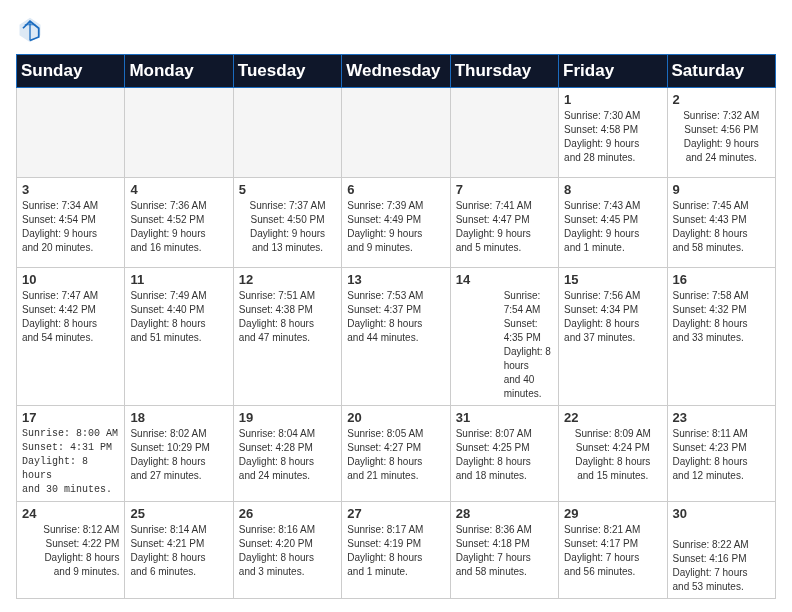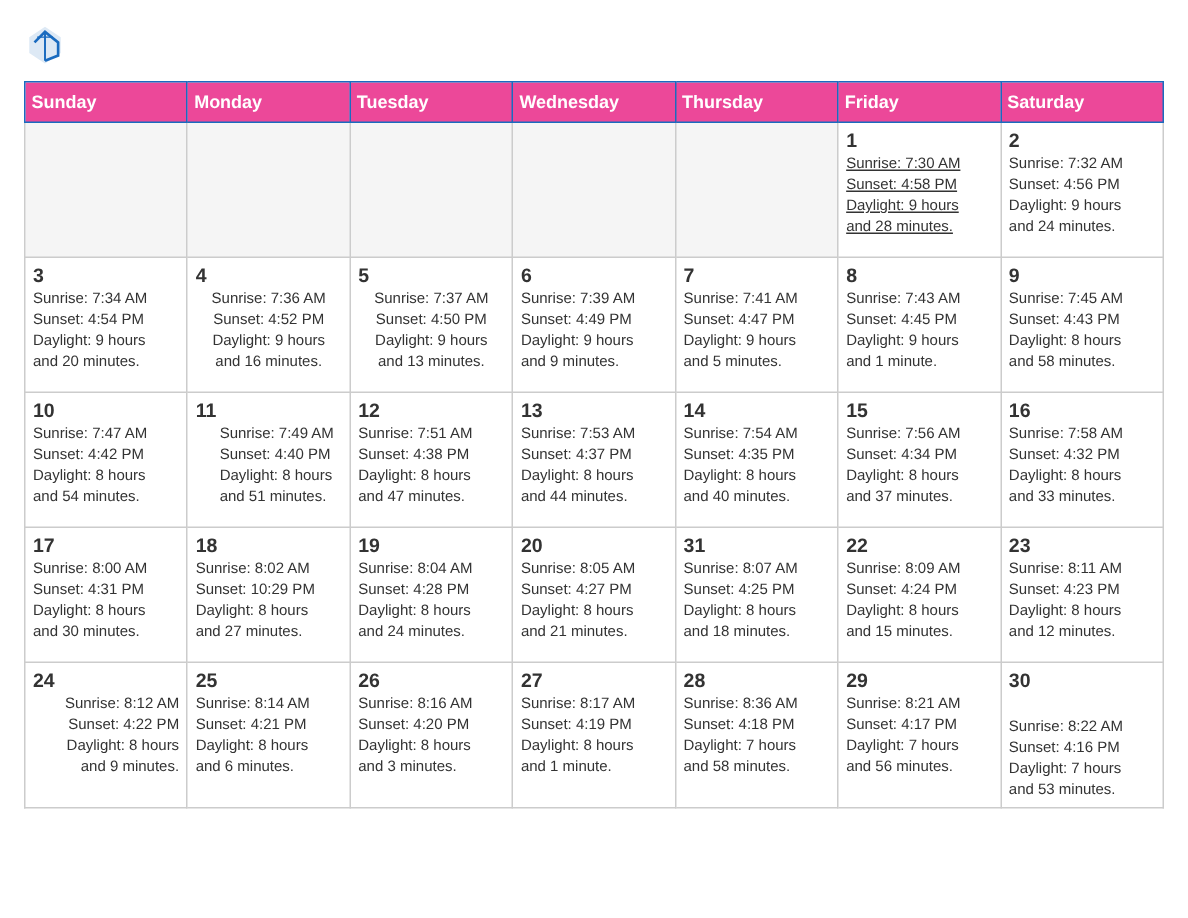"Sunday" .calendar th { background: #ec4899 -> #0f172a; font-size: 12px -> 17px }
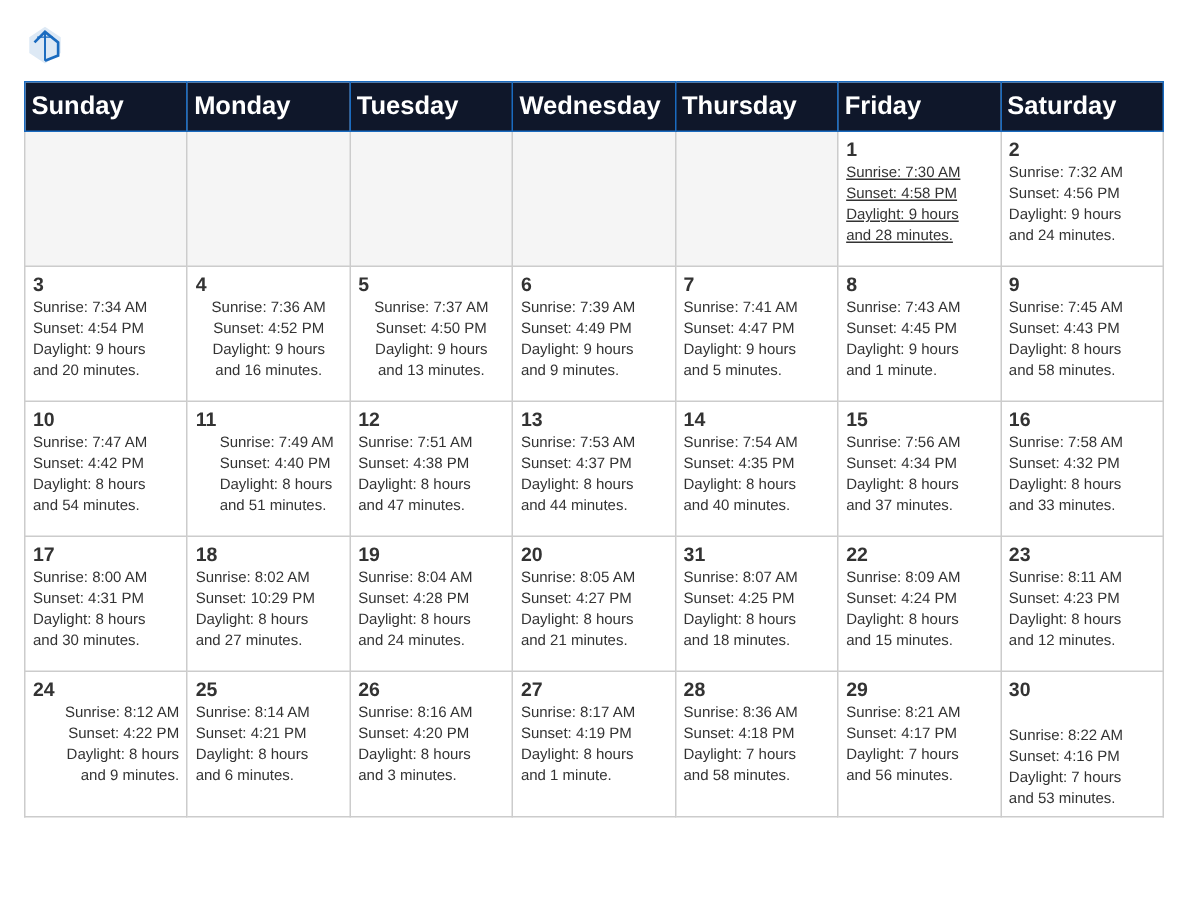"Sunrise: 7:30 AM" div.day-info { text-decoration: underline -> none }
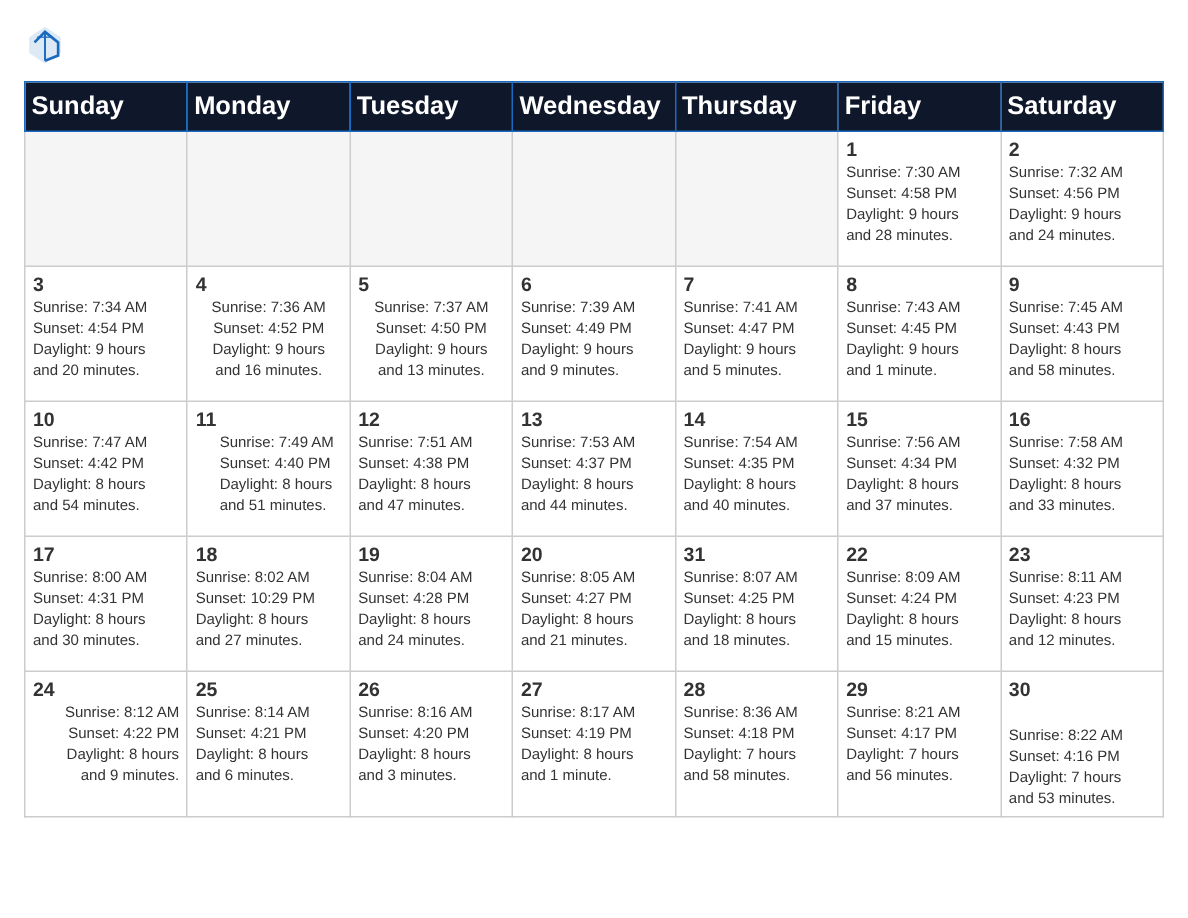"Sunrise: 7:32 AM" div.day-info { text-align: none -> center }
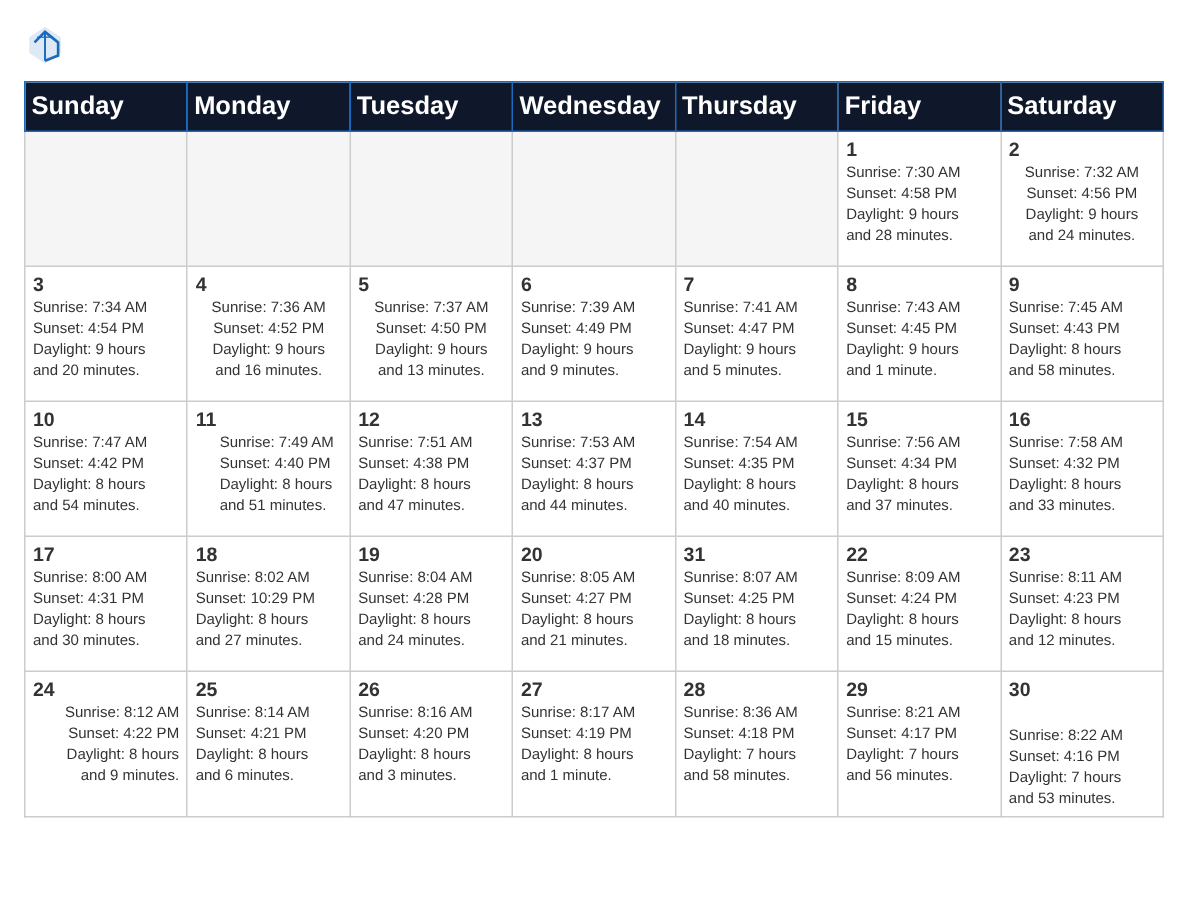"Sunrise: 7:36 AM" div.day-info { text-align: center -> none }
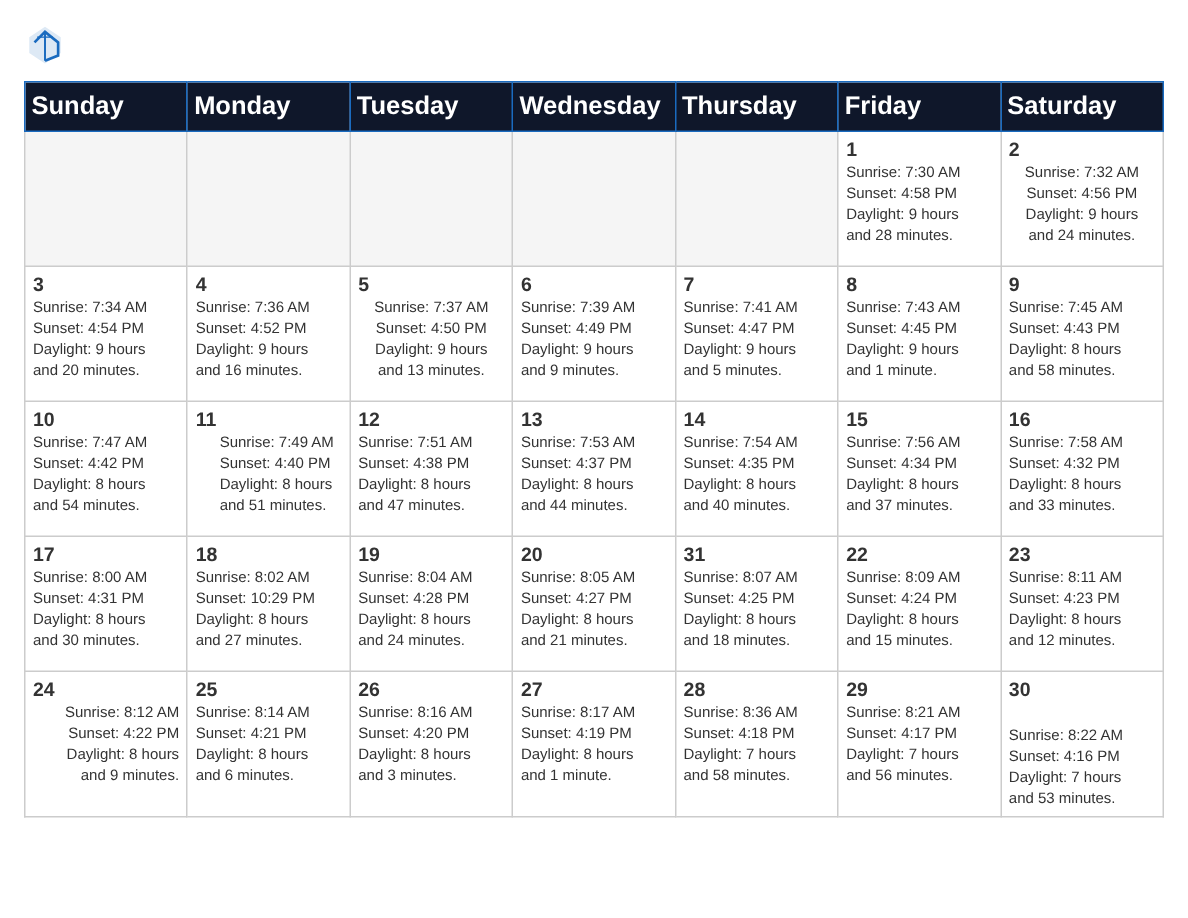"Sunrise: 7:49 AM" div.day-info { margin-left: 16px -> none }
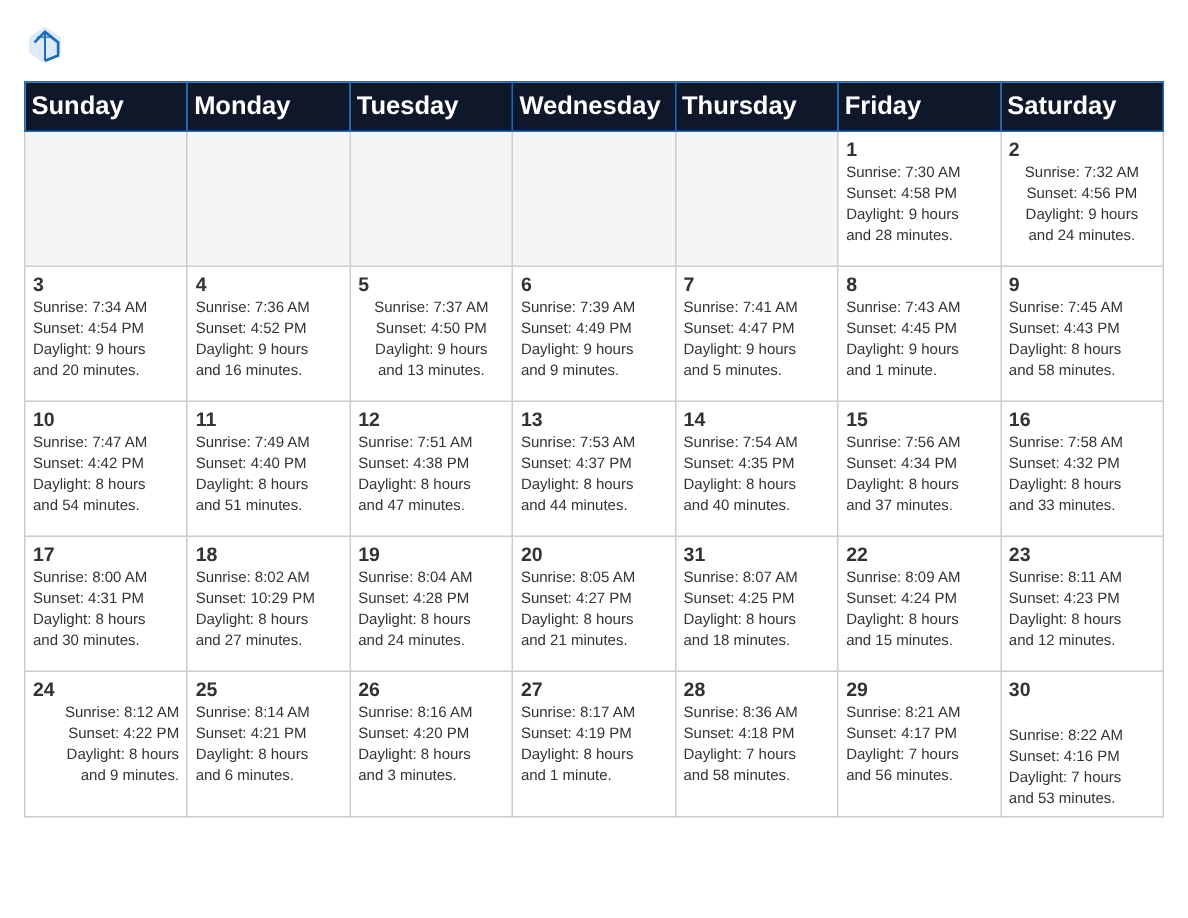"Sunrise: 7:54 AM" div.day-info { margin-left: none -> 48px }
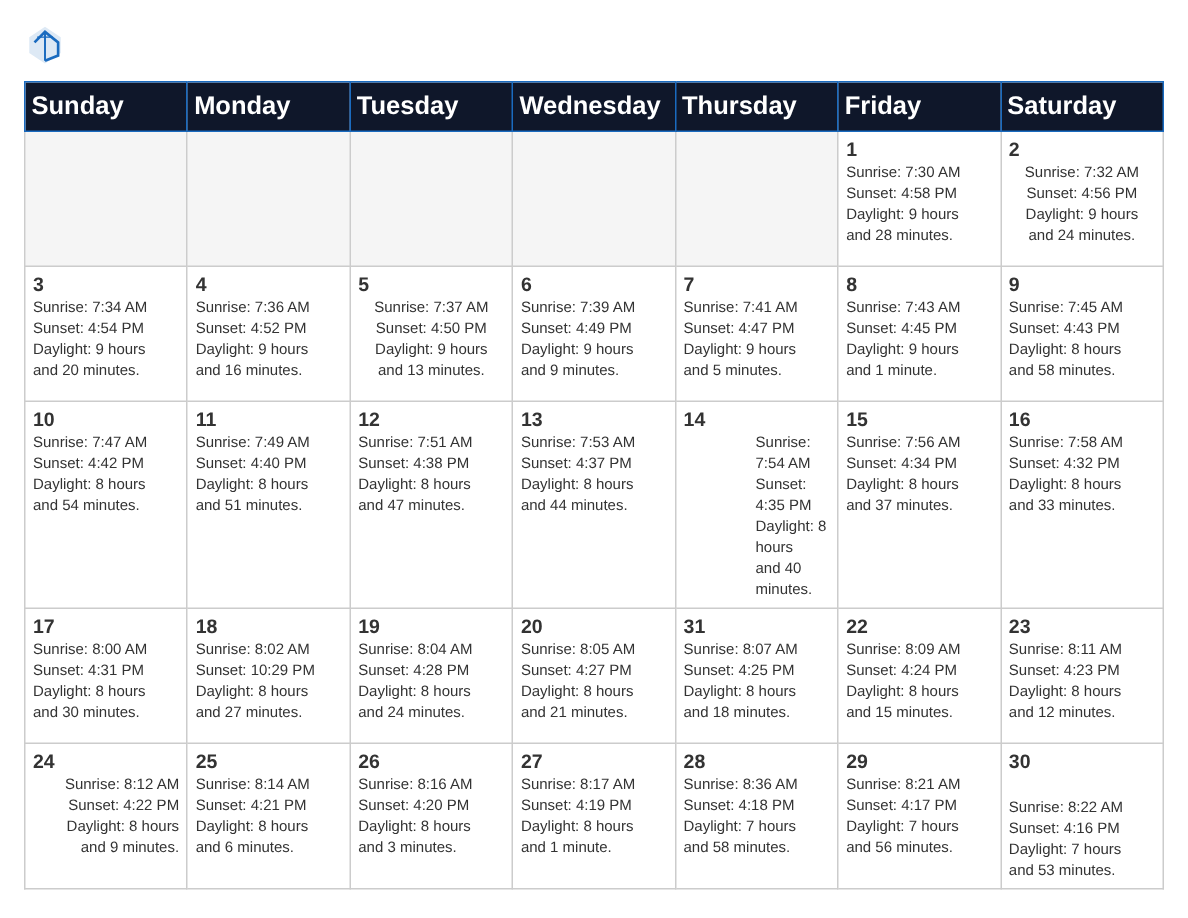"Sunrise: 8:00 AM" div.day-info { font-family: none -> Liberation Mono, monospace }
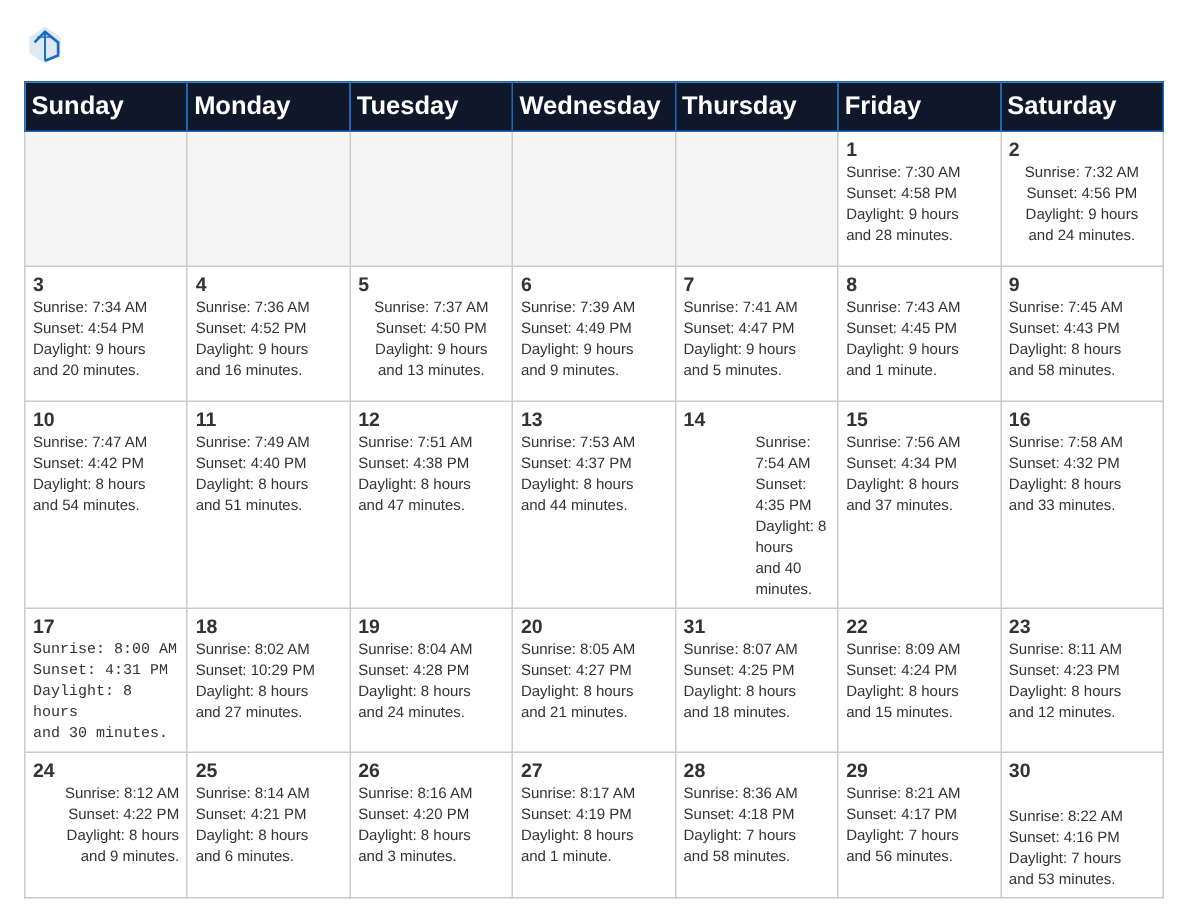"Sunrise: 8:09 AM" div.day-info { text-align: none -> center }
